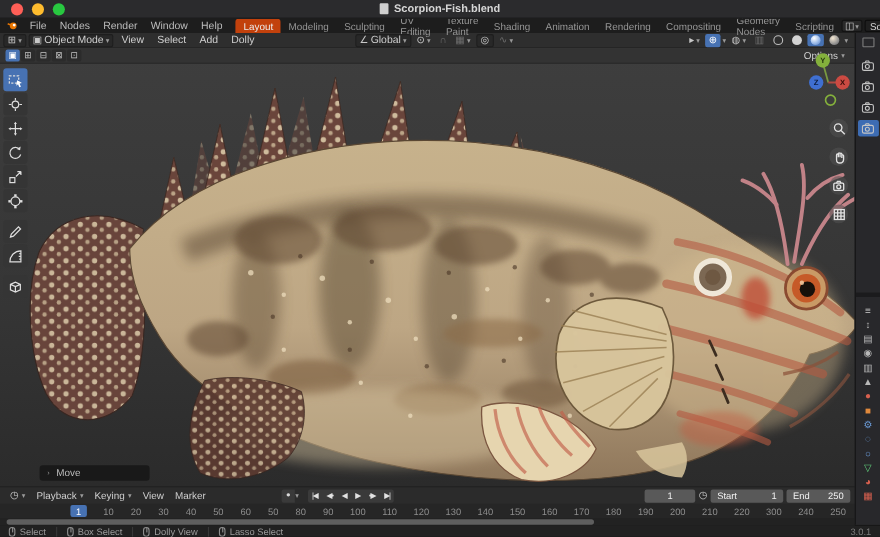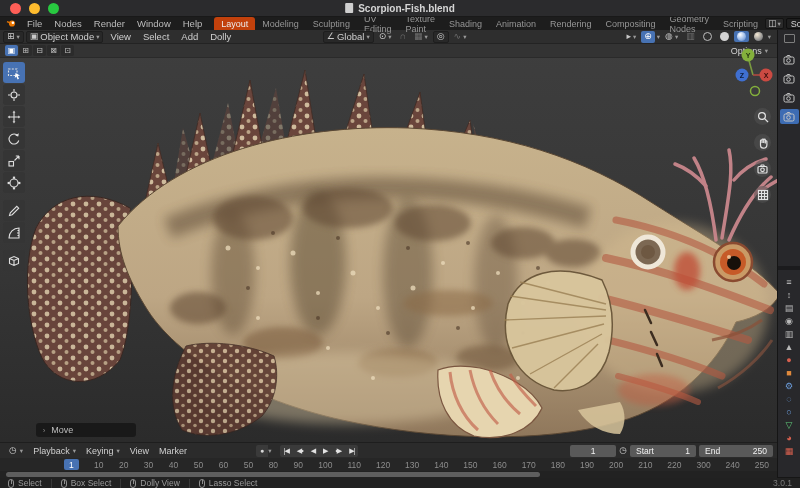"End" .numfield.end { width: 74px -> 58px }
